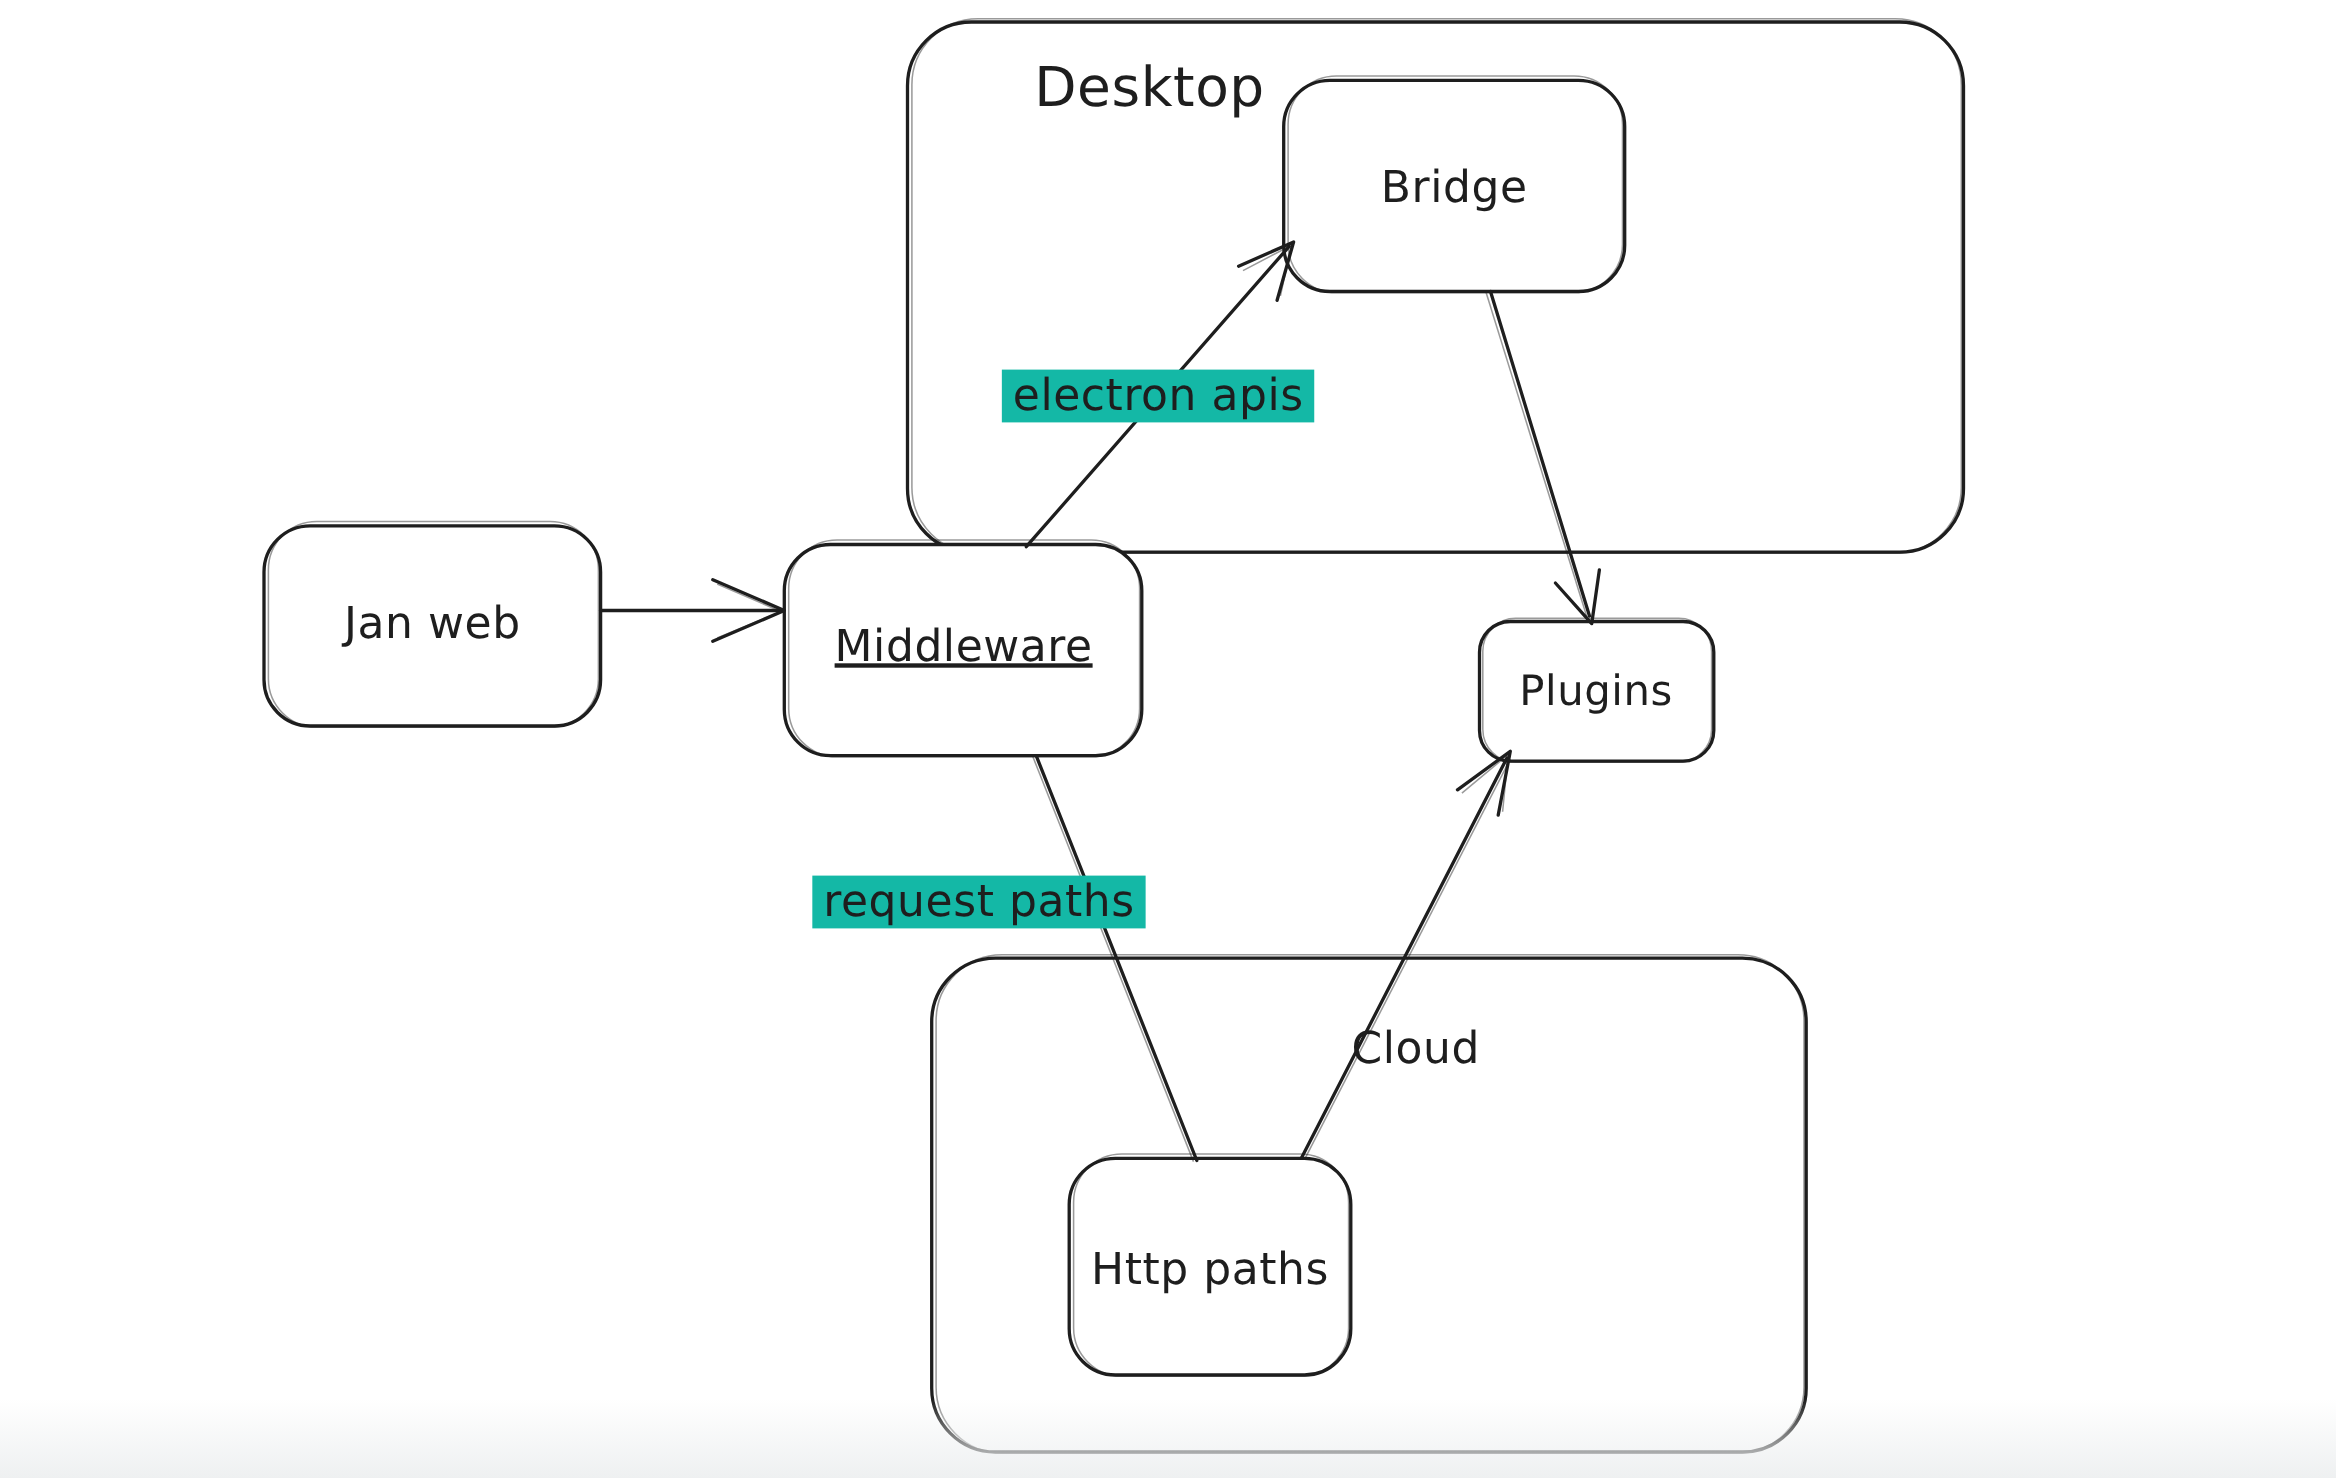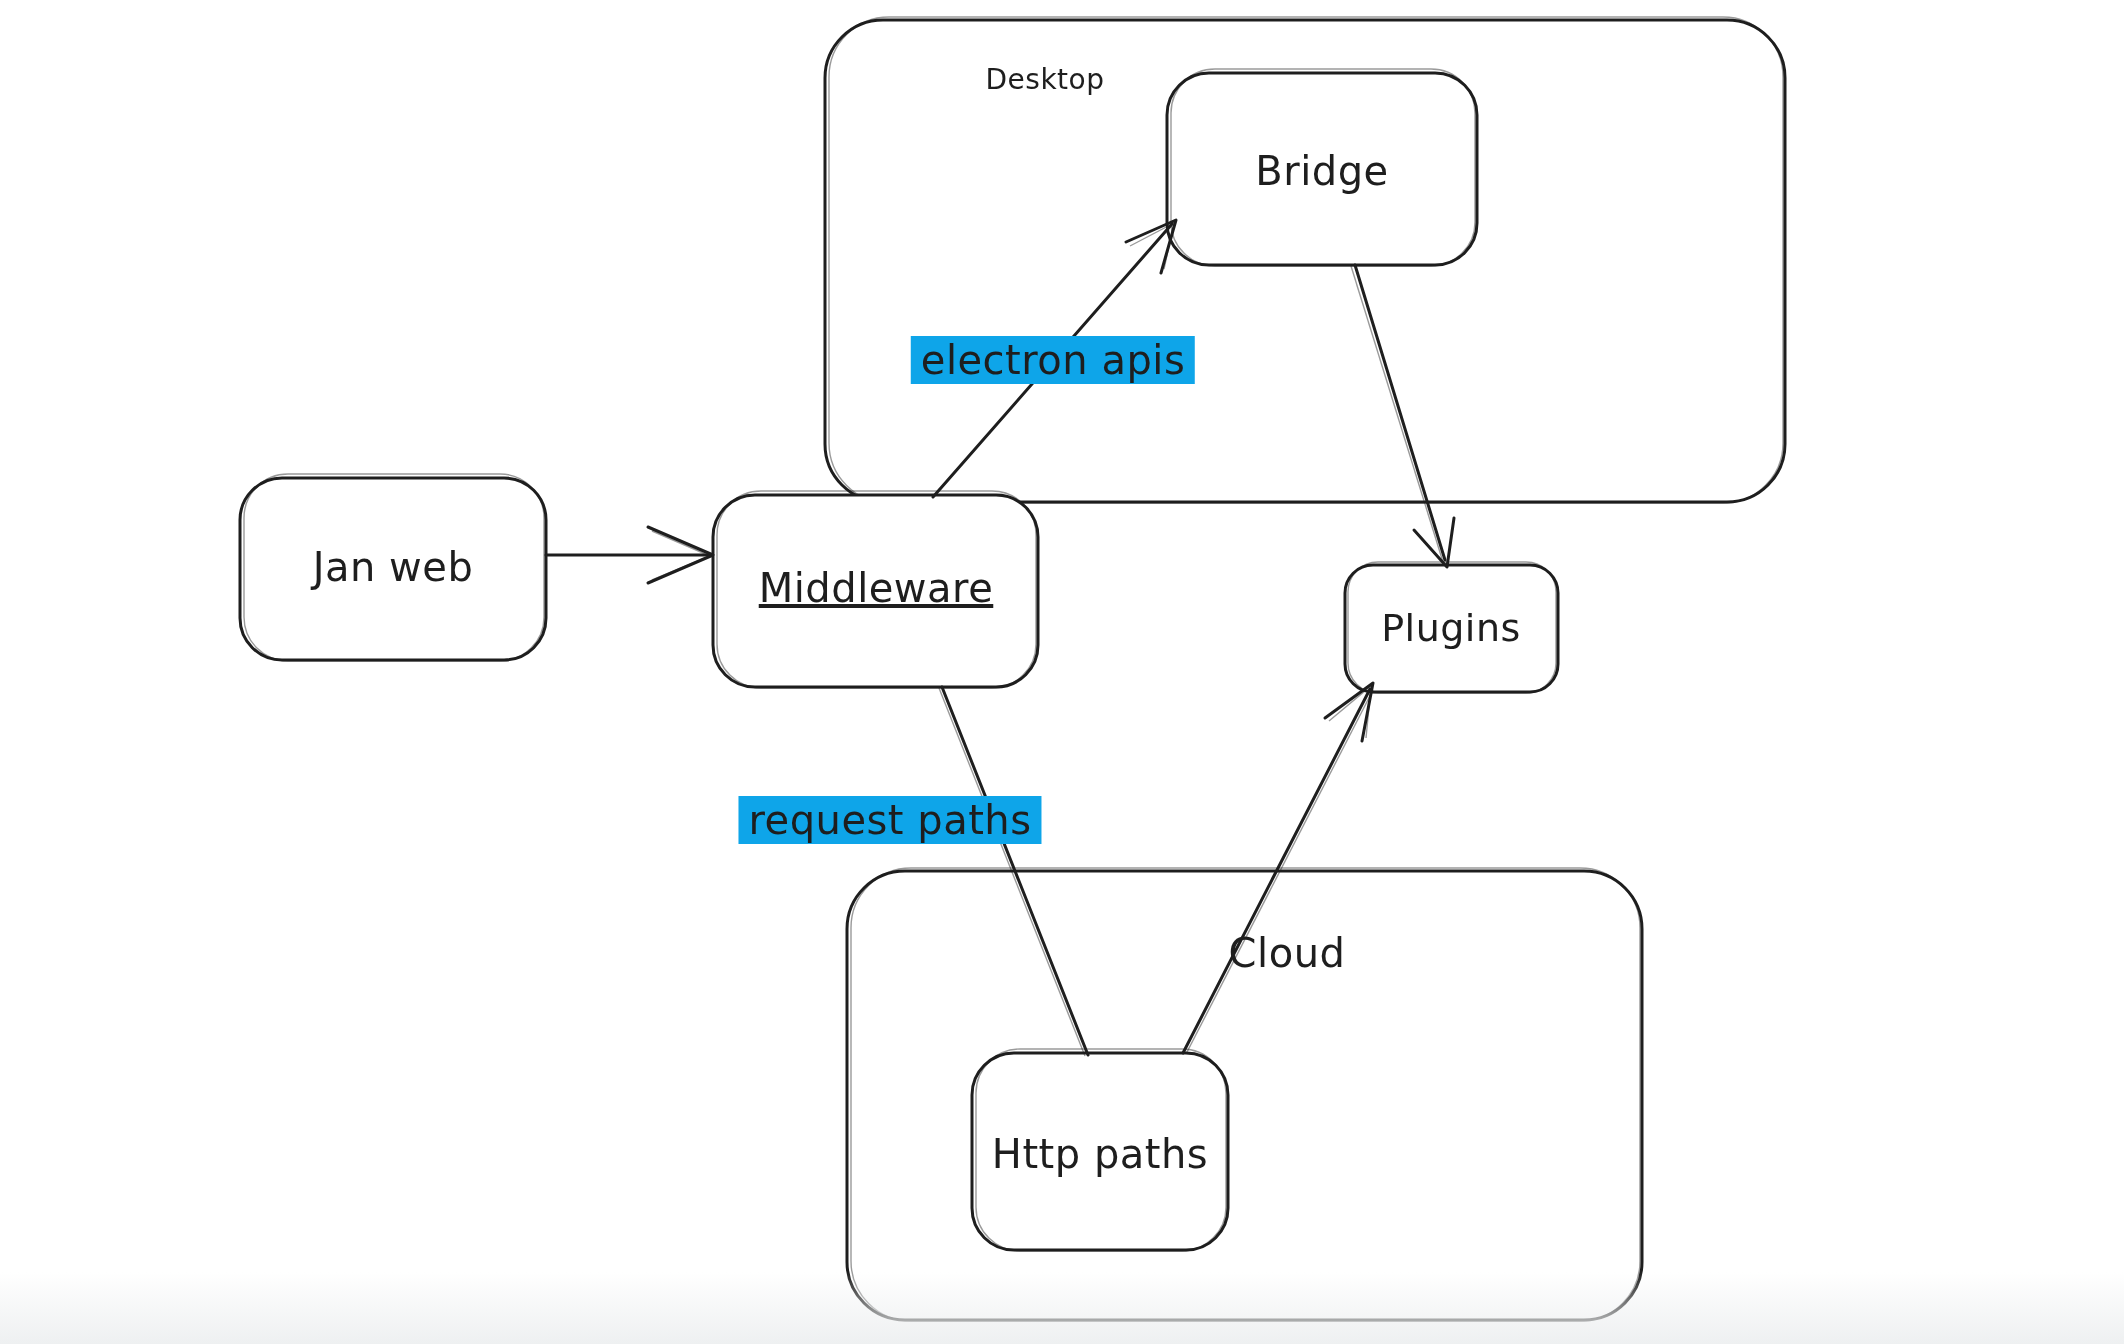"Desktop" .lbl.big { font-size: 28px -> 50px }
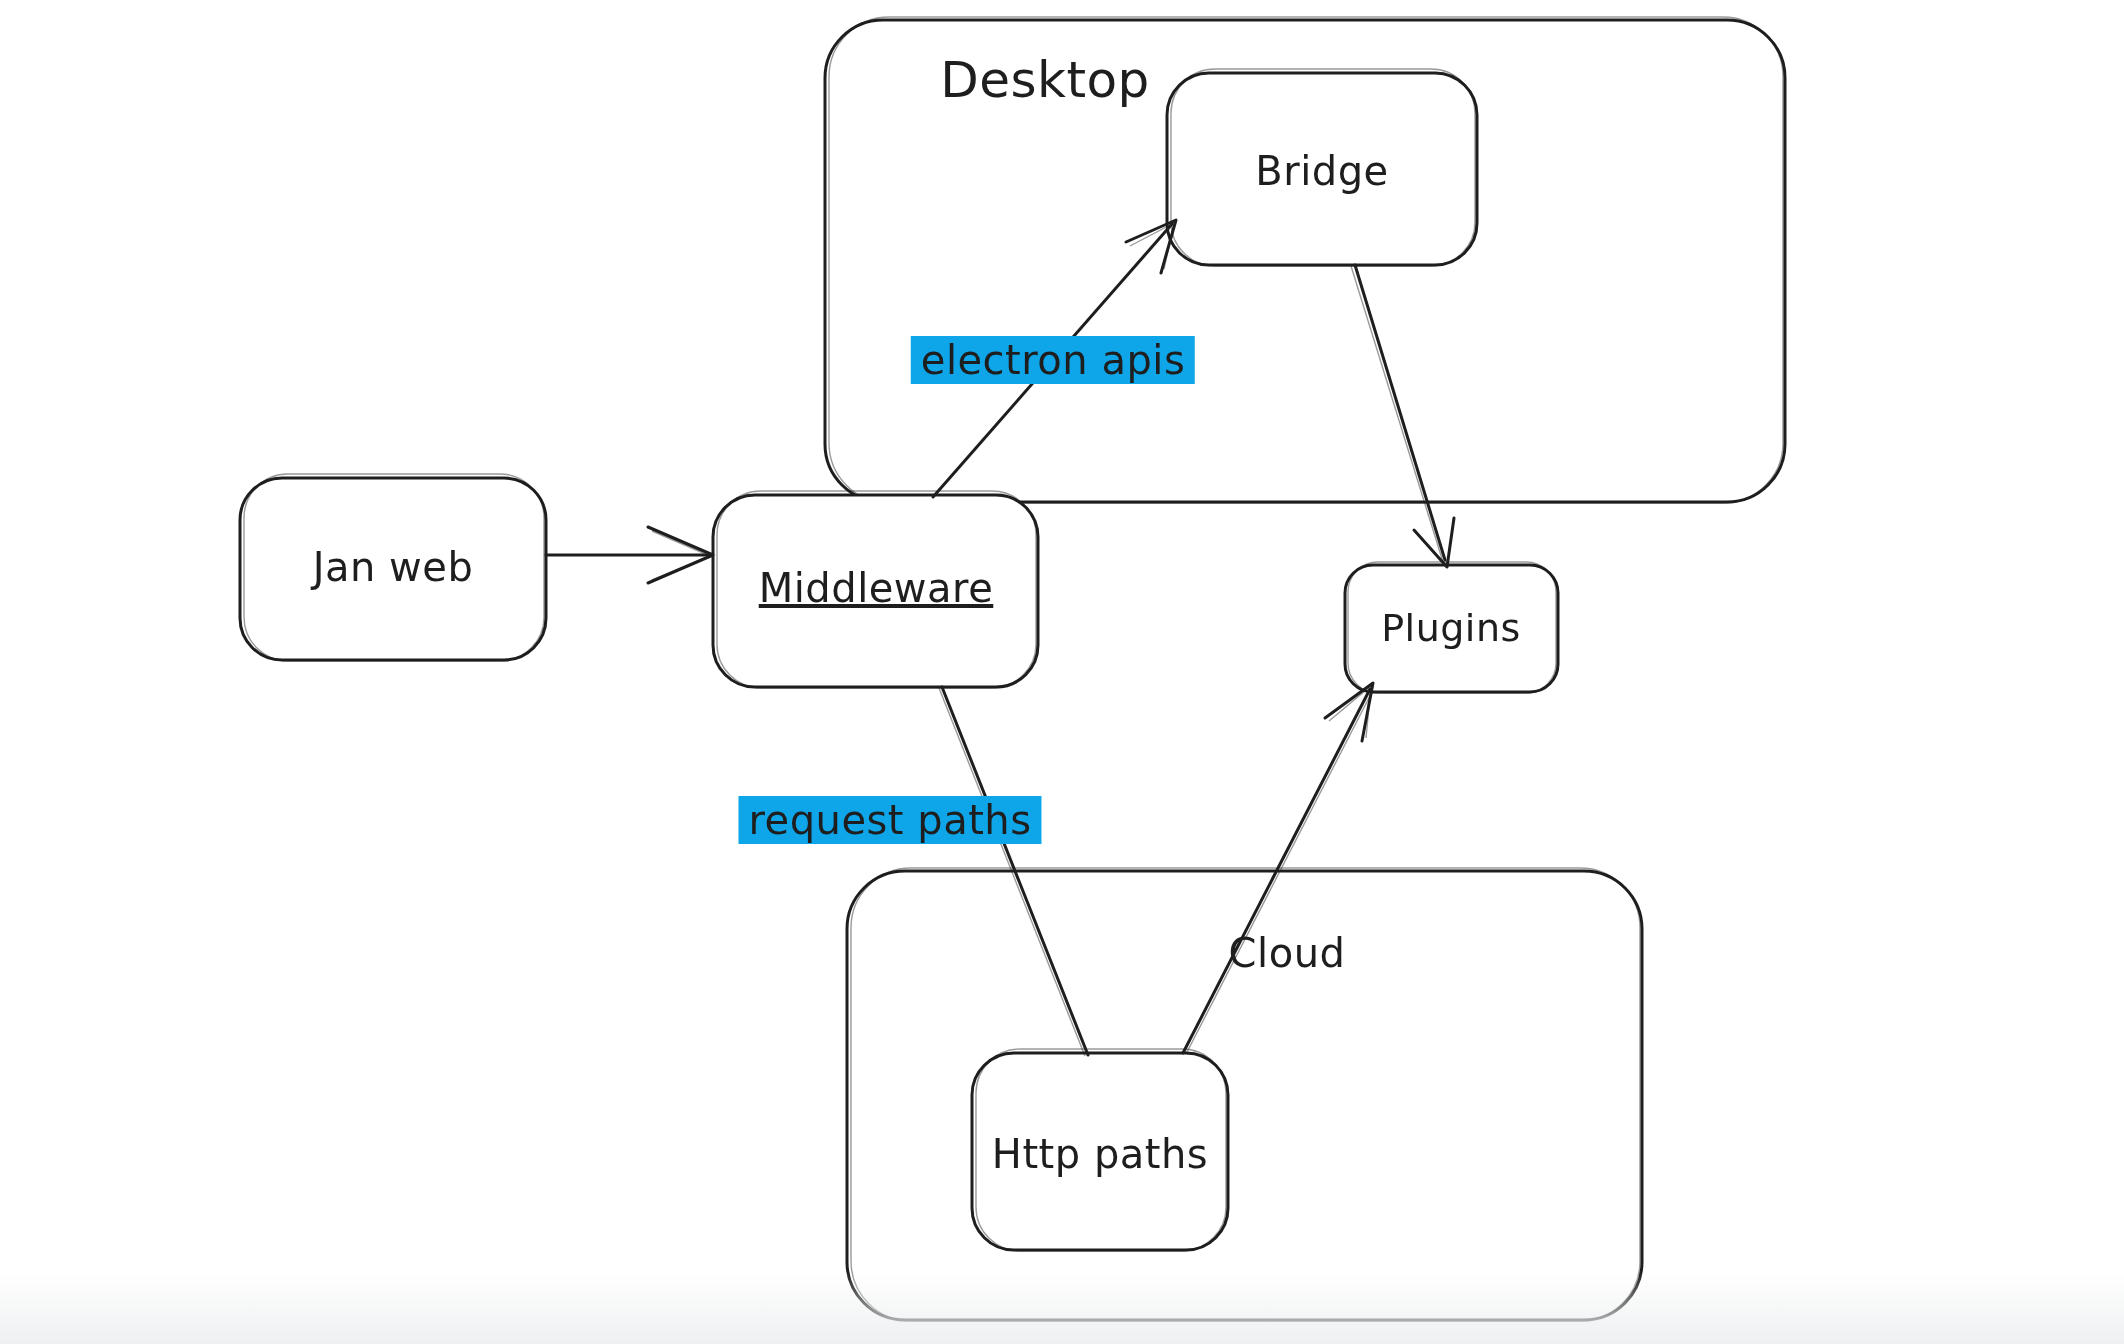"electron apis" .arrow-lbl { background: #0ea5e9 -> #14b8a6 }
